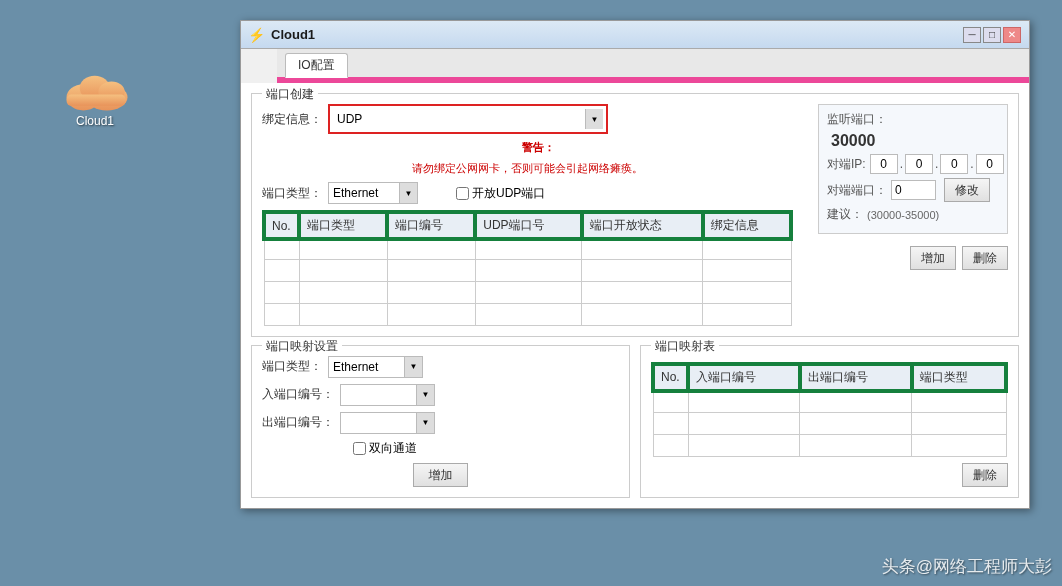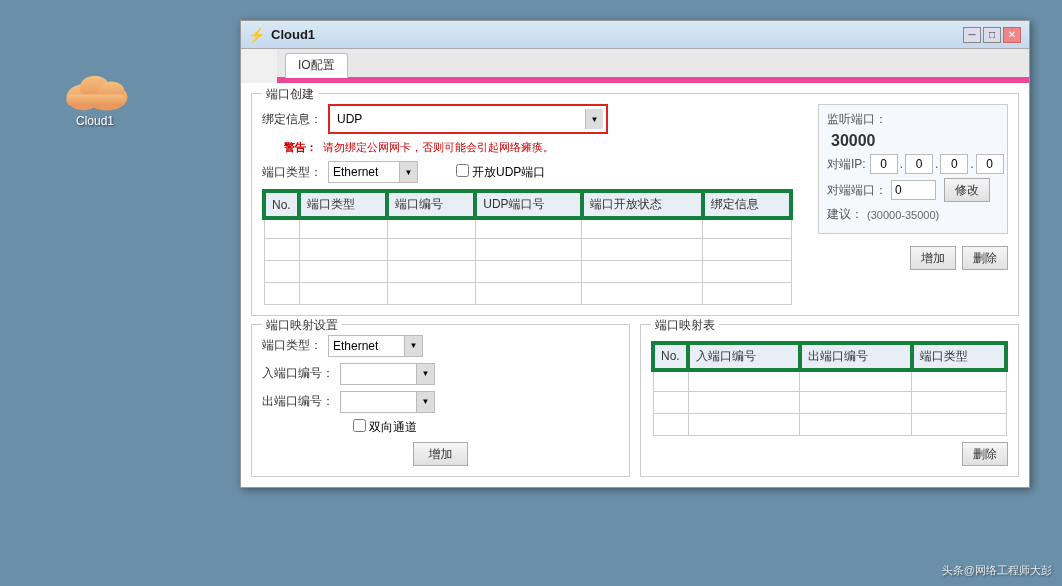"警告：" div.form-row { flex-direction: none -> column }
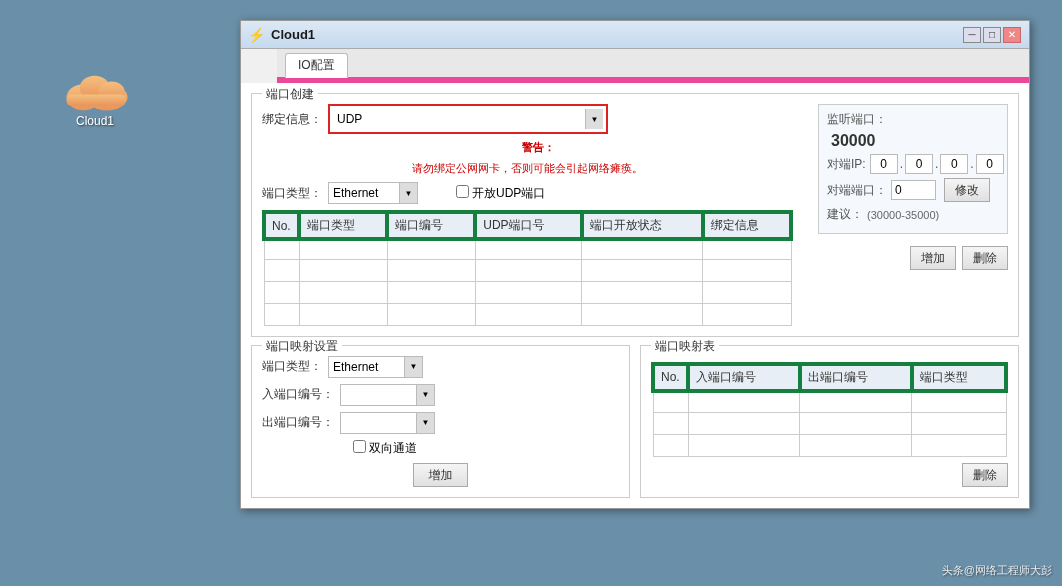"开放UDP端口" .checkbox-label { align-items: flex-start -> center }
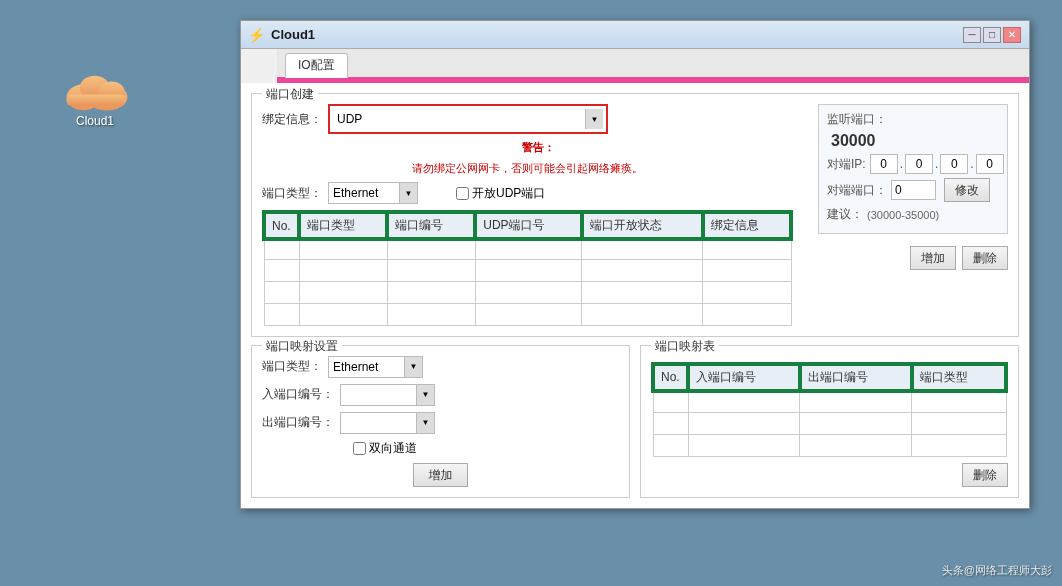"头条@网络工程师大彭" .watermark { font-size: 11px -> 17px }
